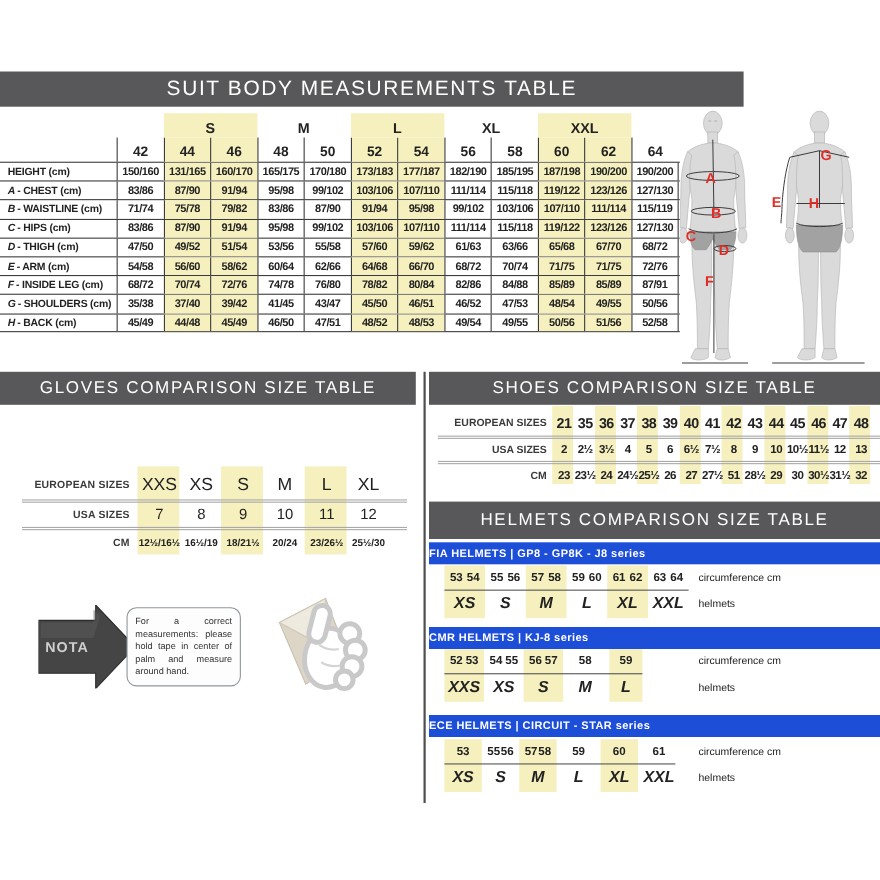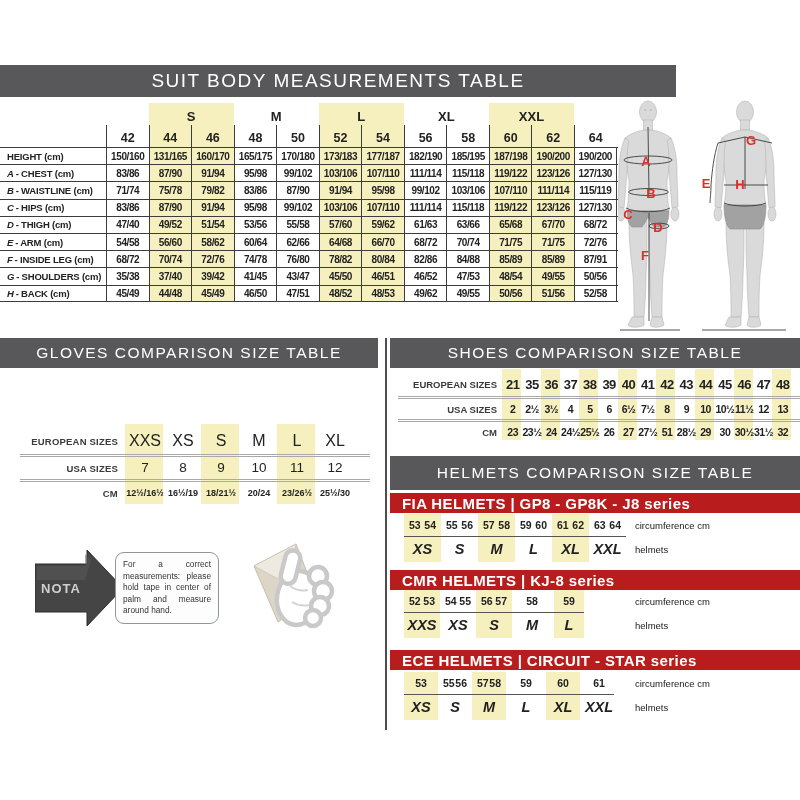"47/40" div.s-cell { text: 47/40 -> 47/50 }
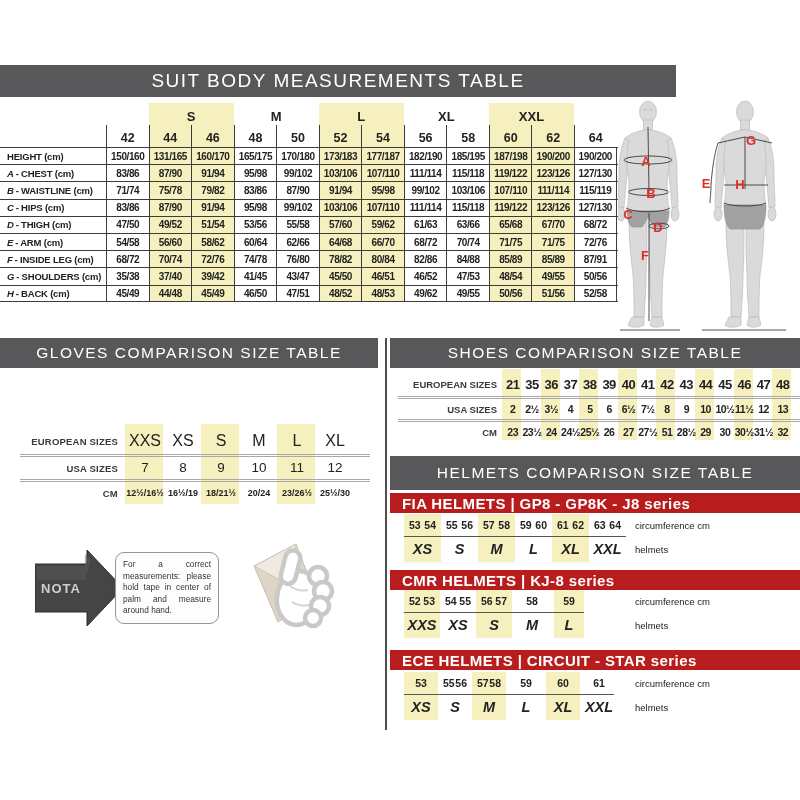"49/62" div.s-cell { text: 49/62 -> 49/54 }
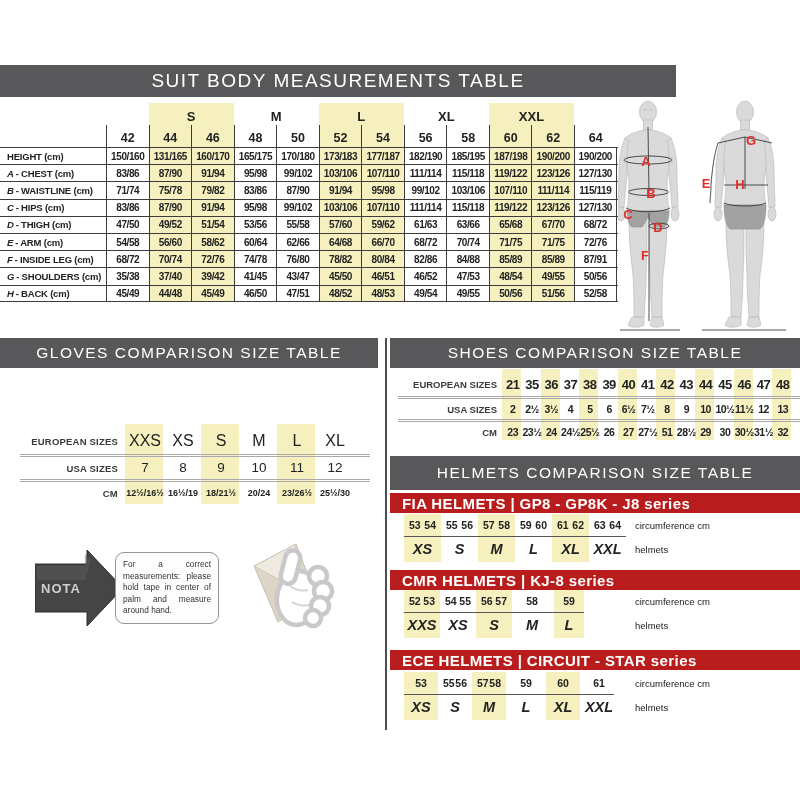"FIA HELMETS | GP8 -" .hm-redbar { background: #b91c1c -> #1d4ed8; font-size: 15px -> 10px; padding-left: 12px -> none }
